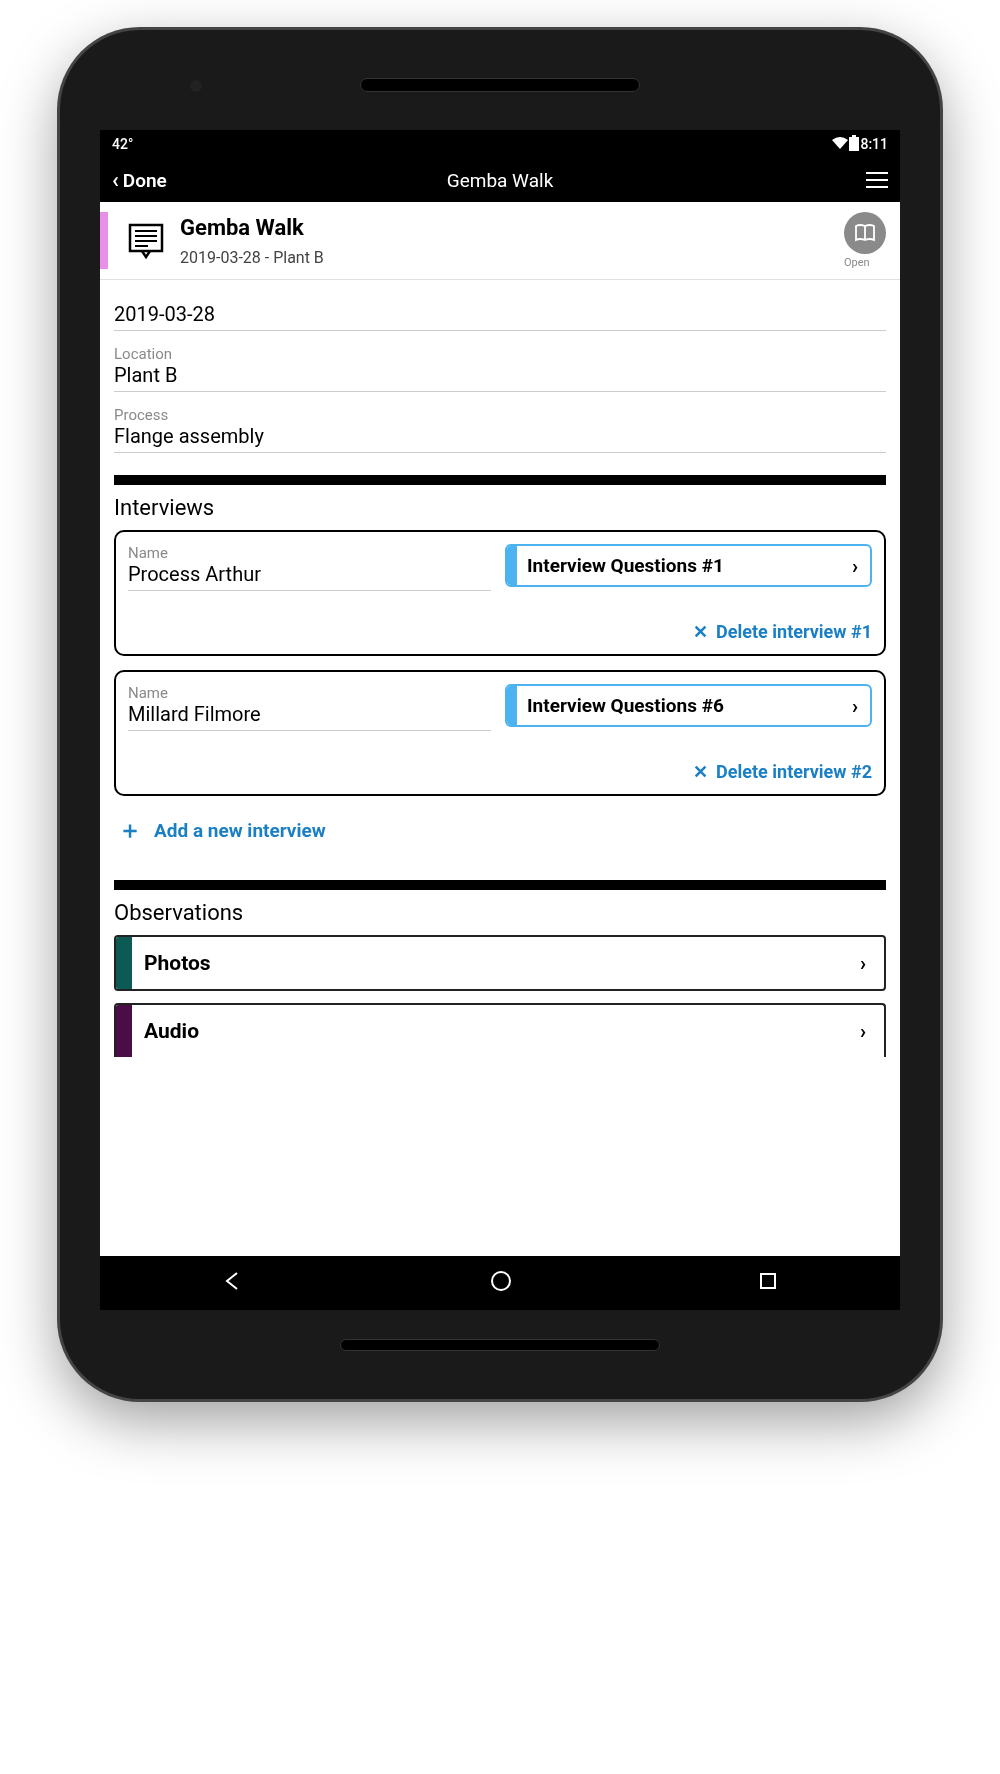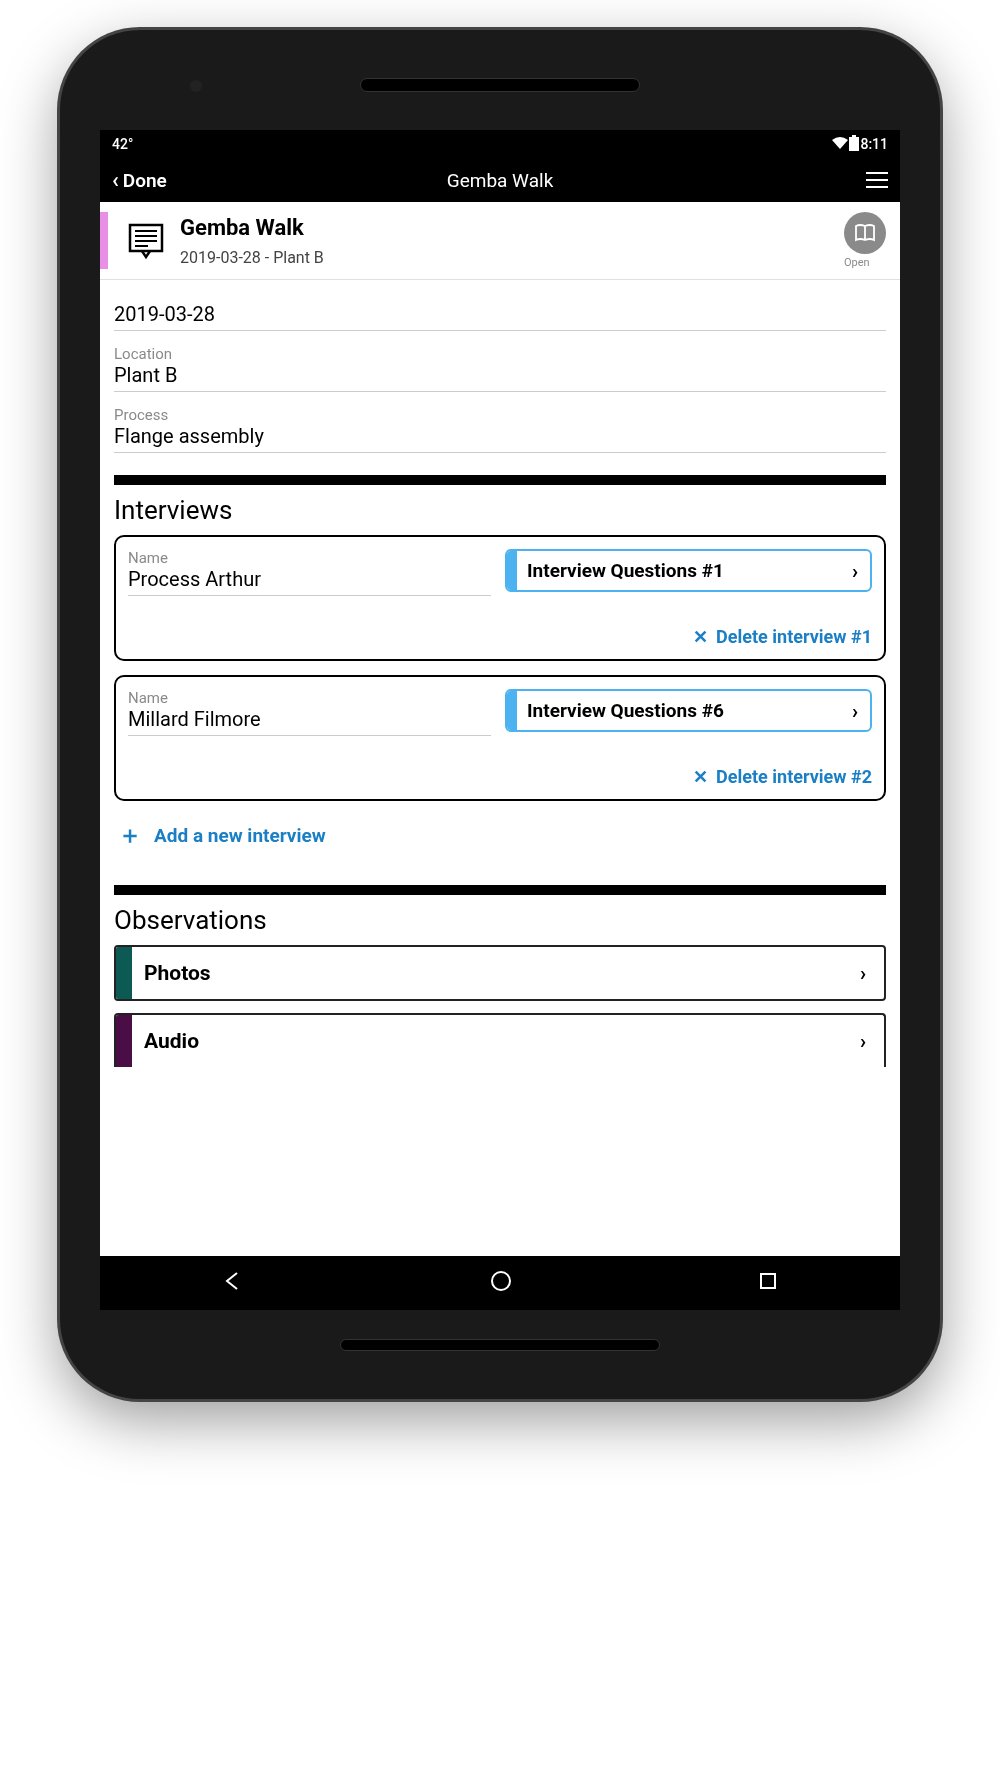"Interviews" .section-title { font-size: 26px -> 22px }
